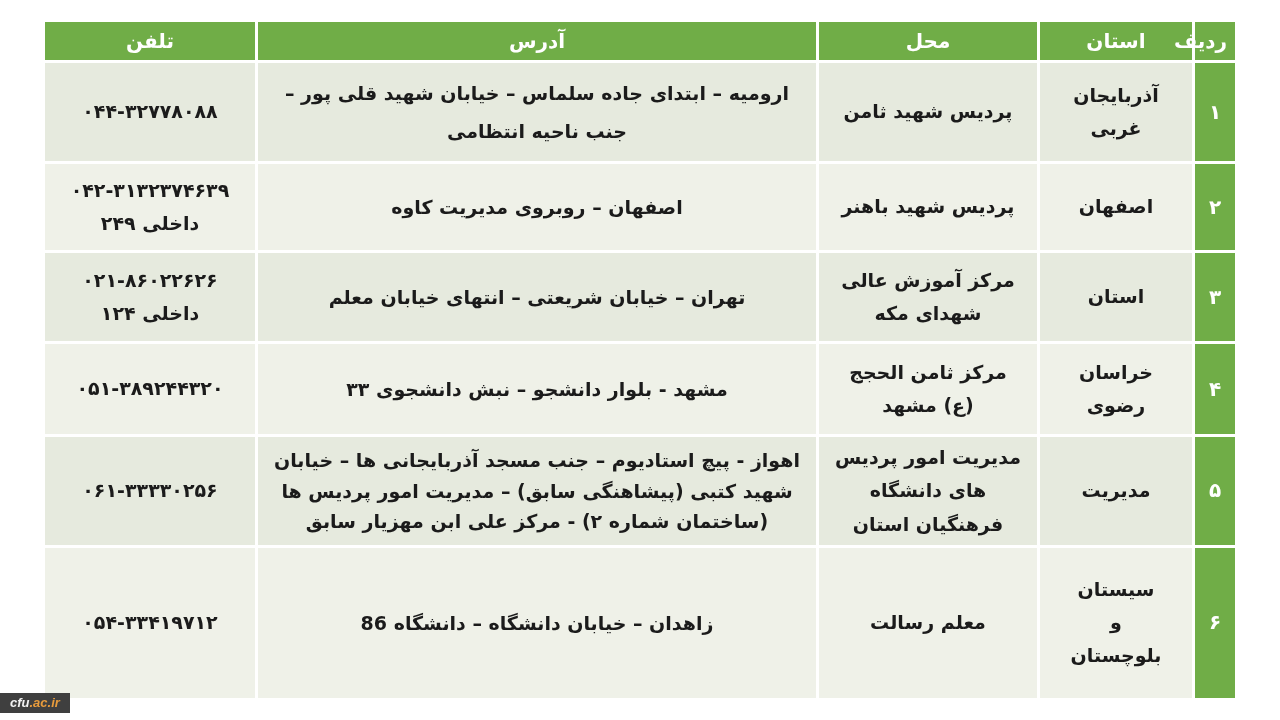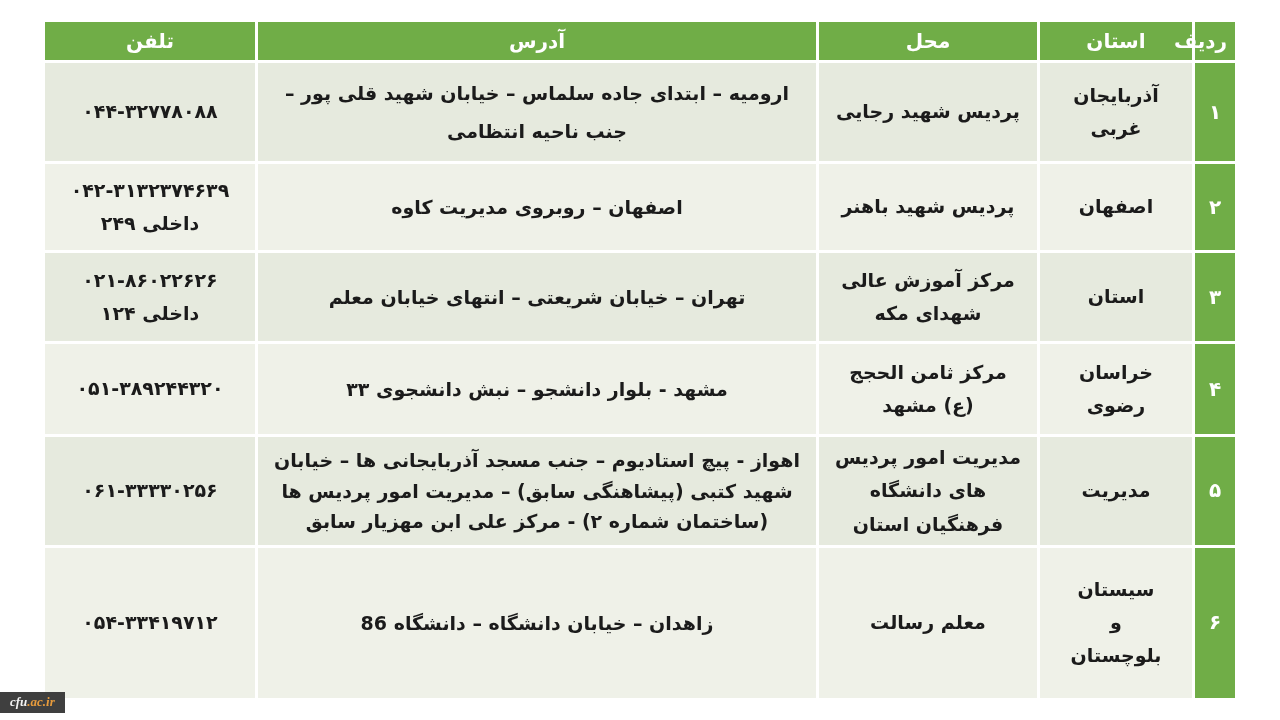"پردیس شهید رجایی" td { text: رجایی -> ثامن }
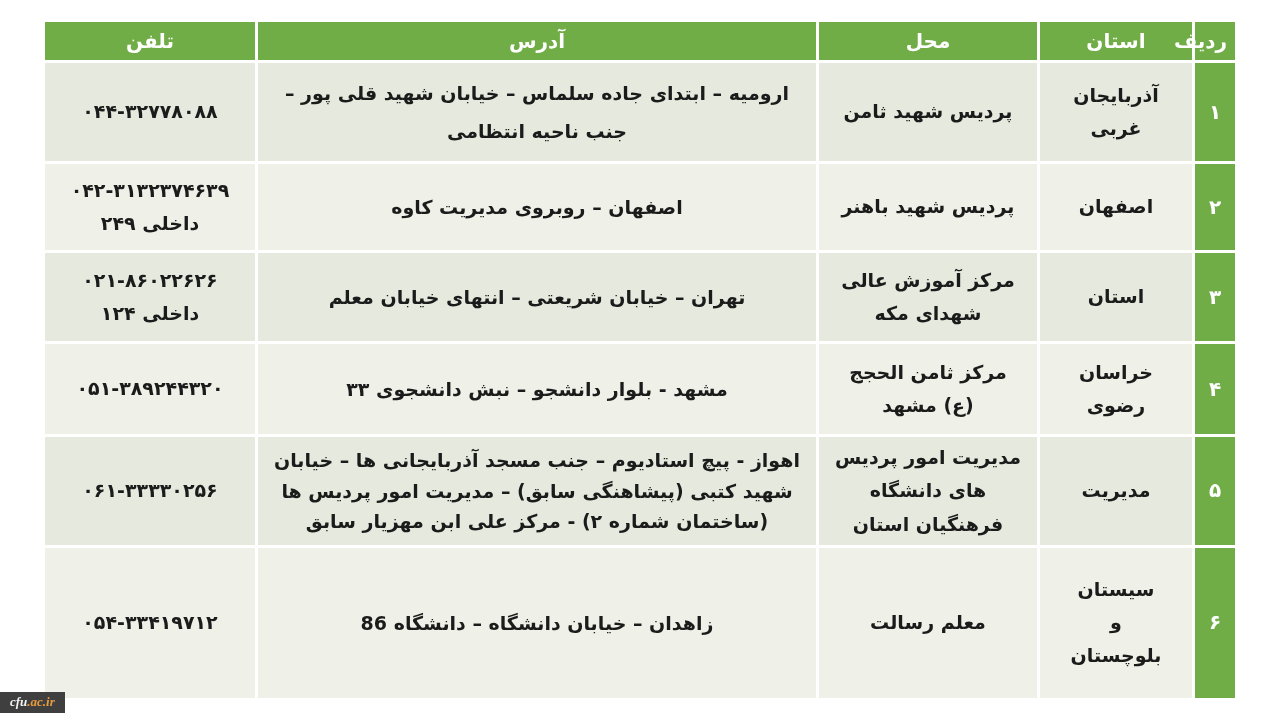"cfu.ac.ir" .logo { font-family: Liberation Serif, serif -> Liberation Sans, sans-serif }
